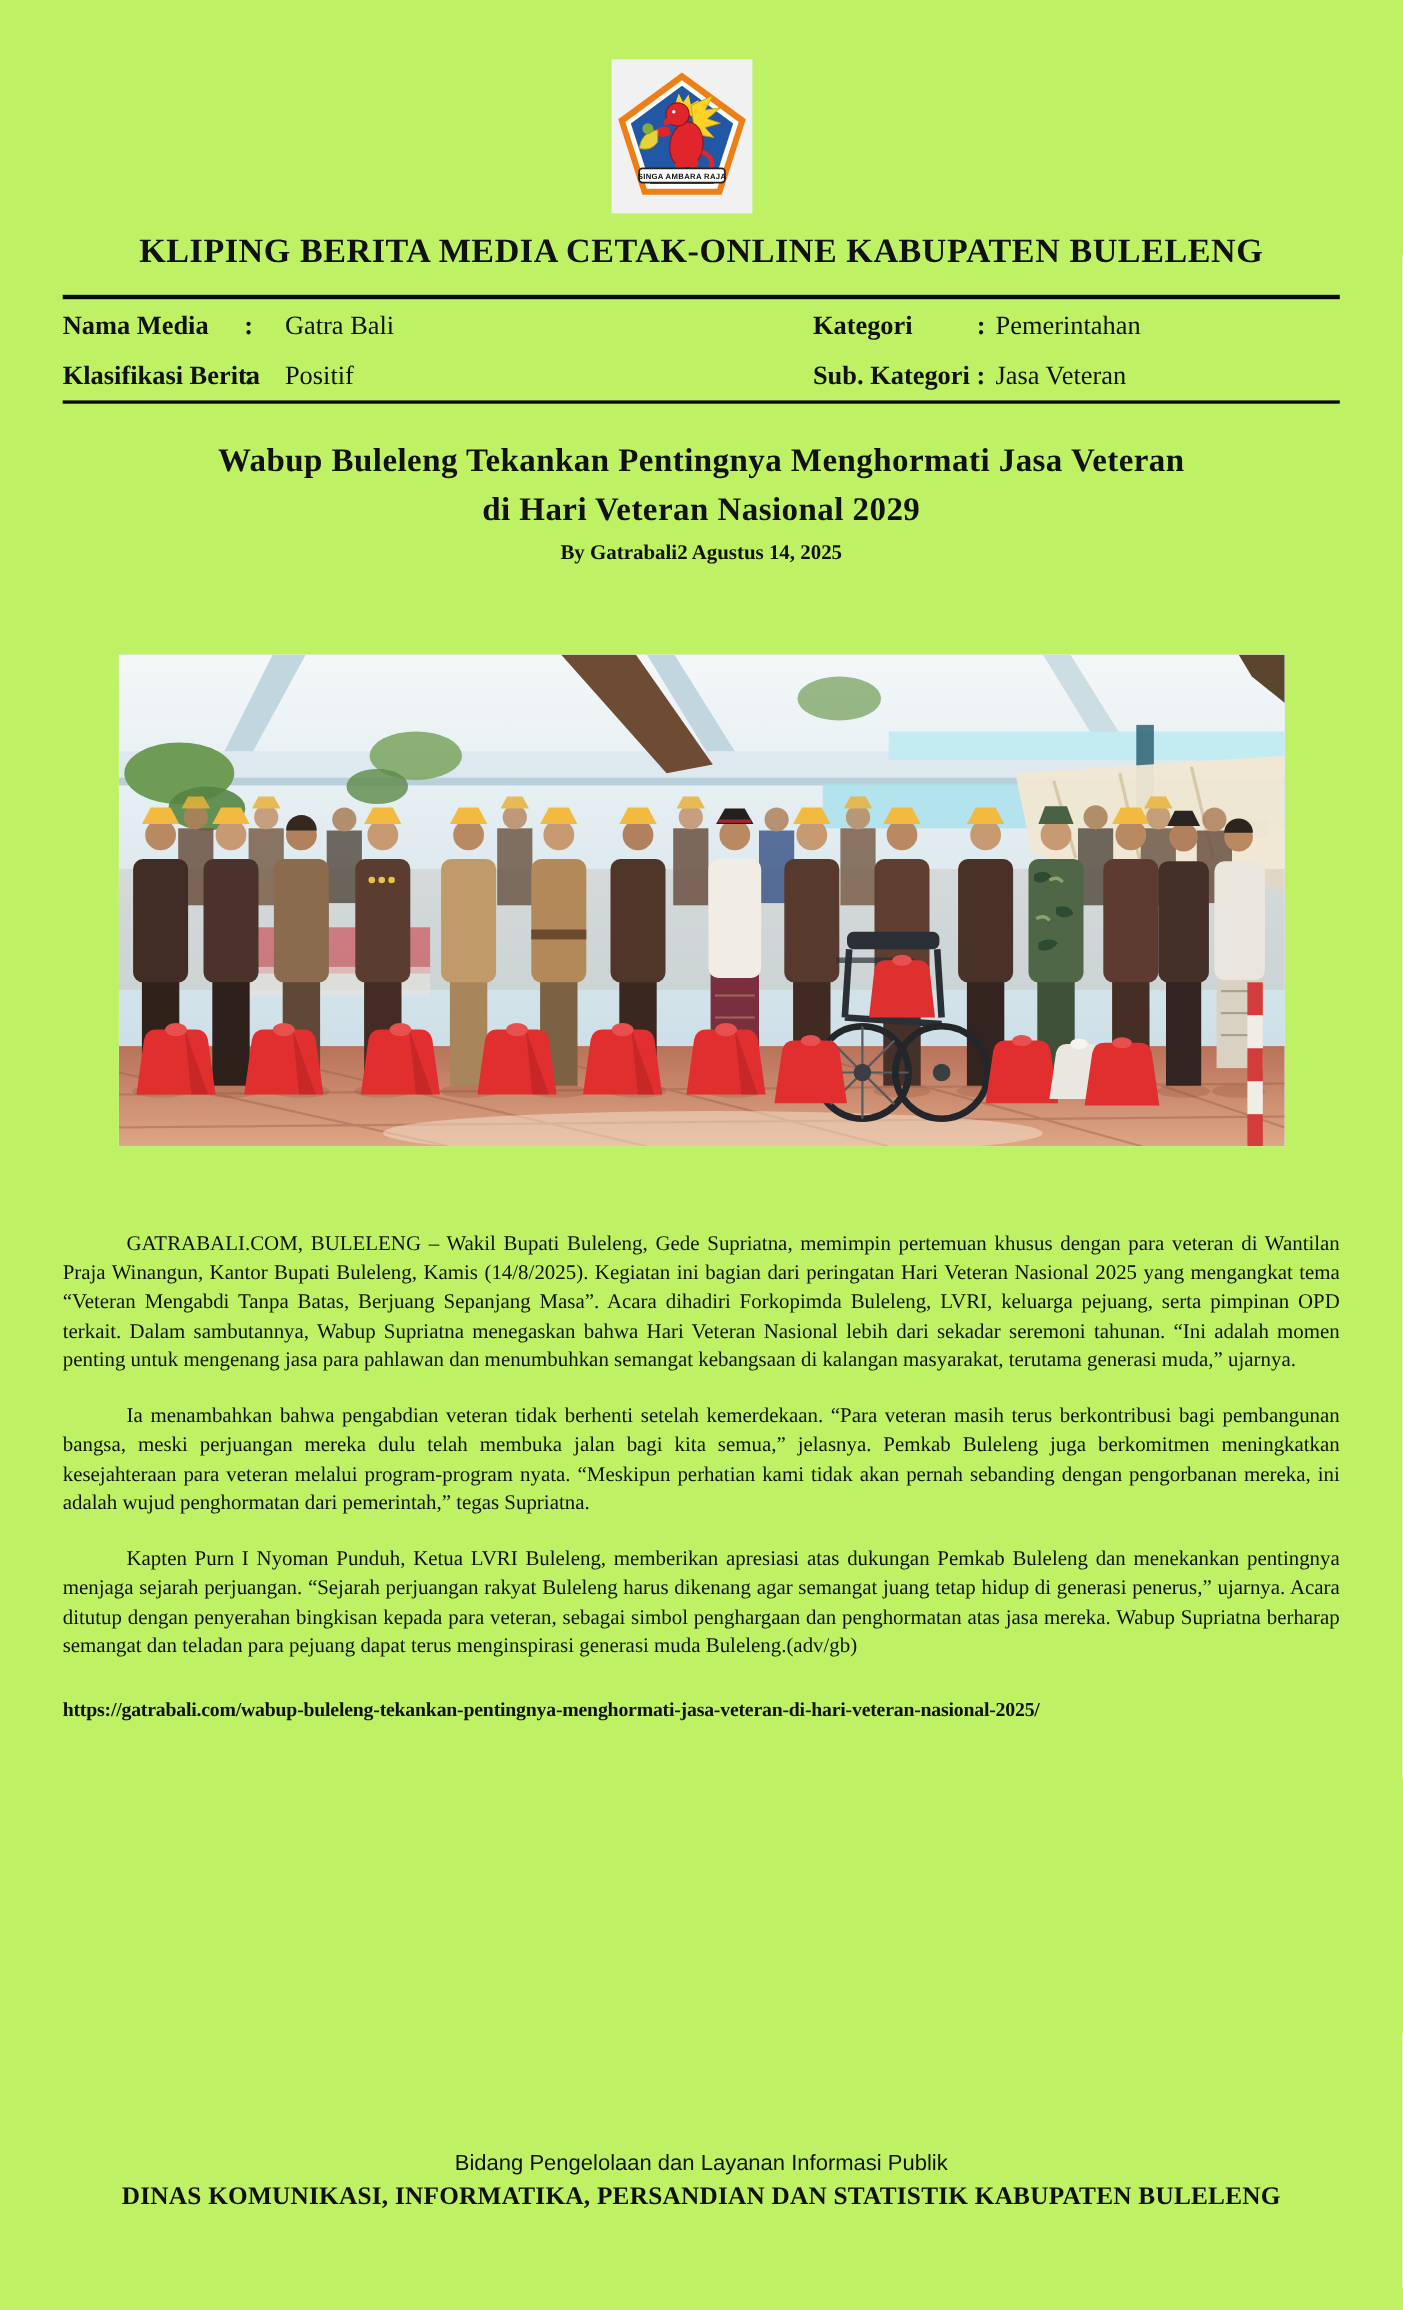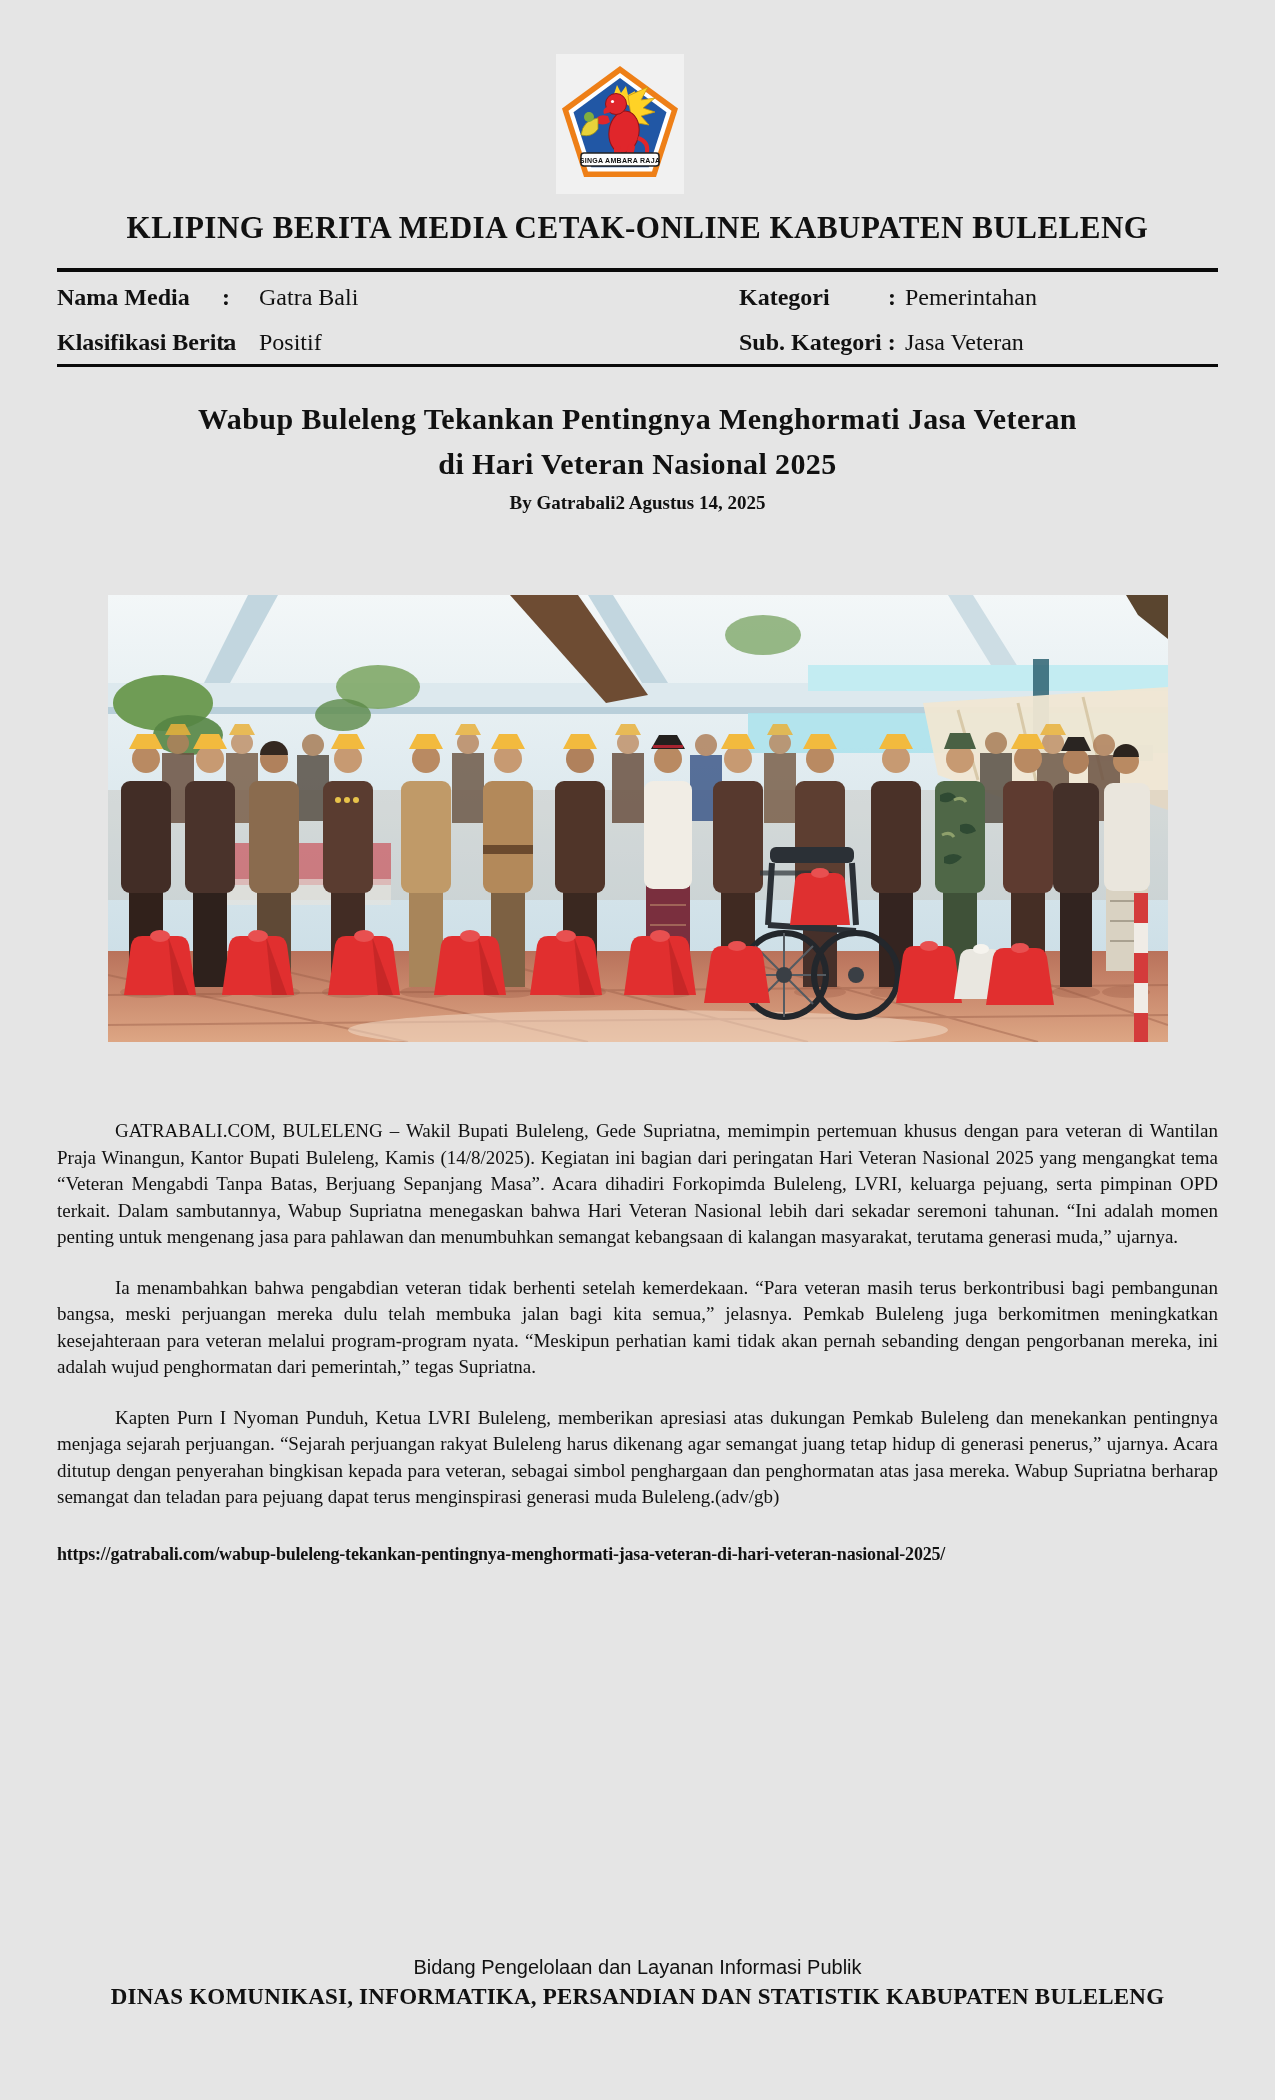"KLIPING BERITA MEDIA CETAK-ONLINE" .page { background: #e5e5e5 -> #bef264 }
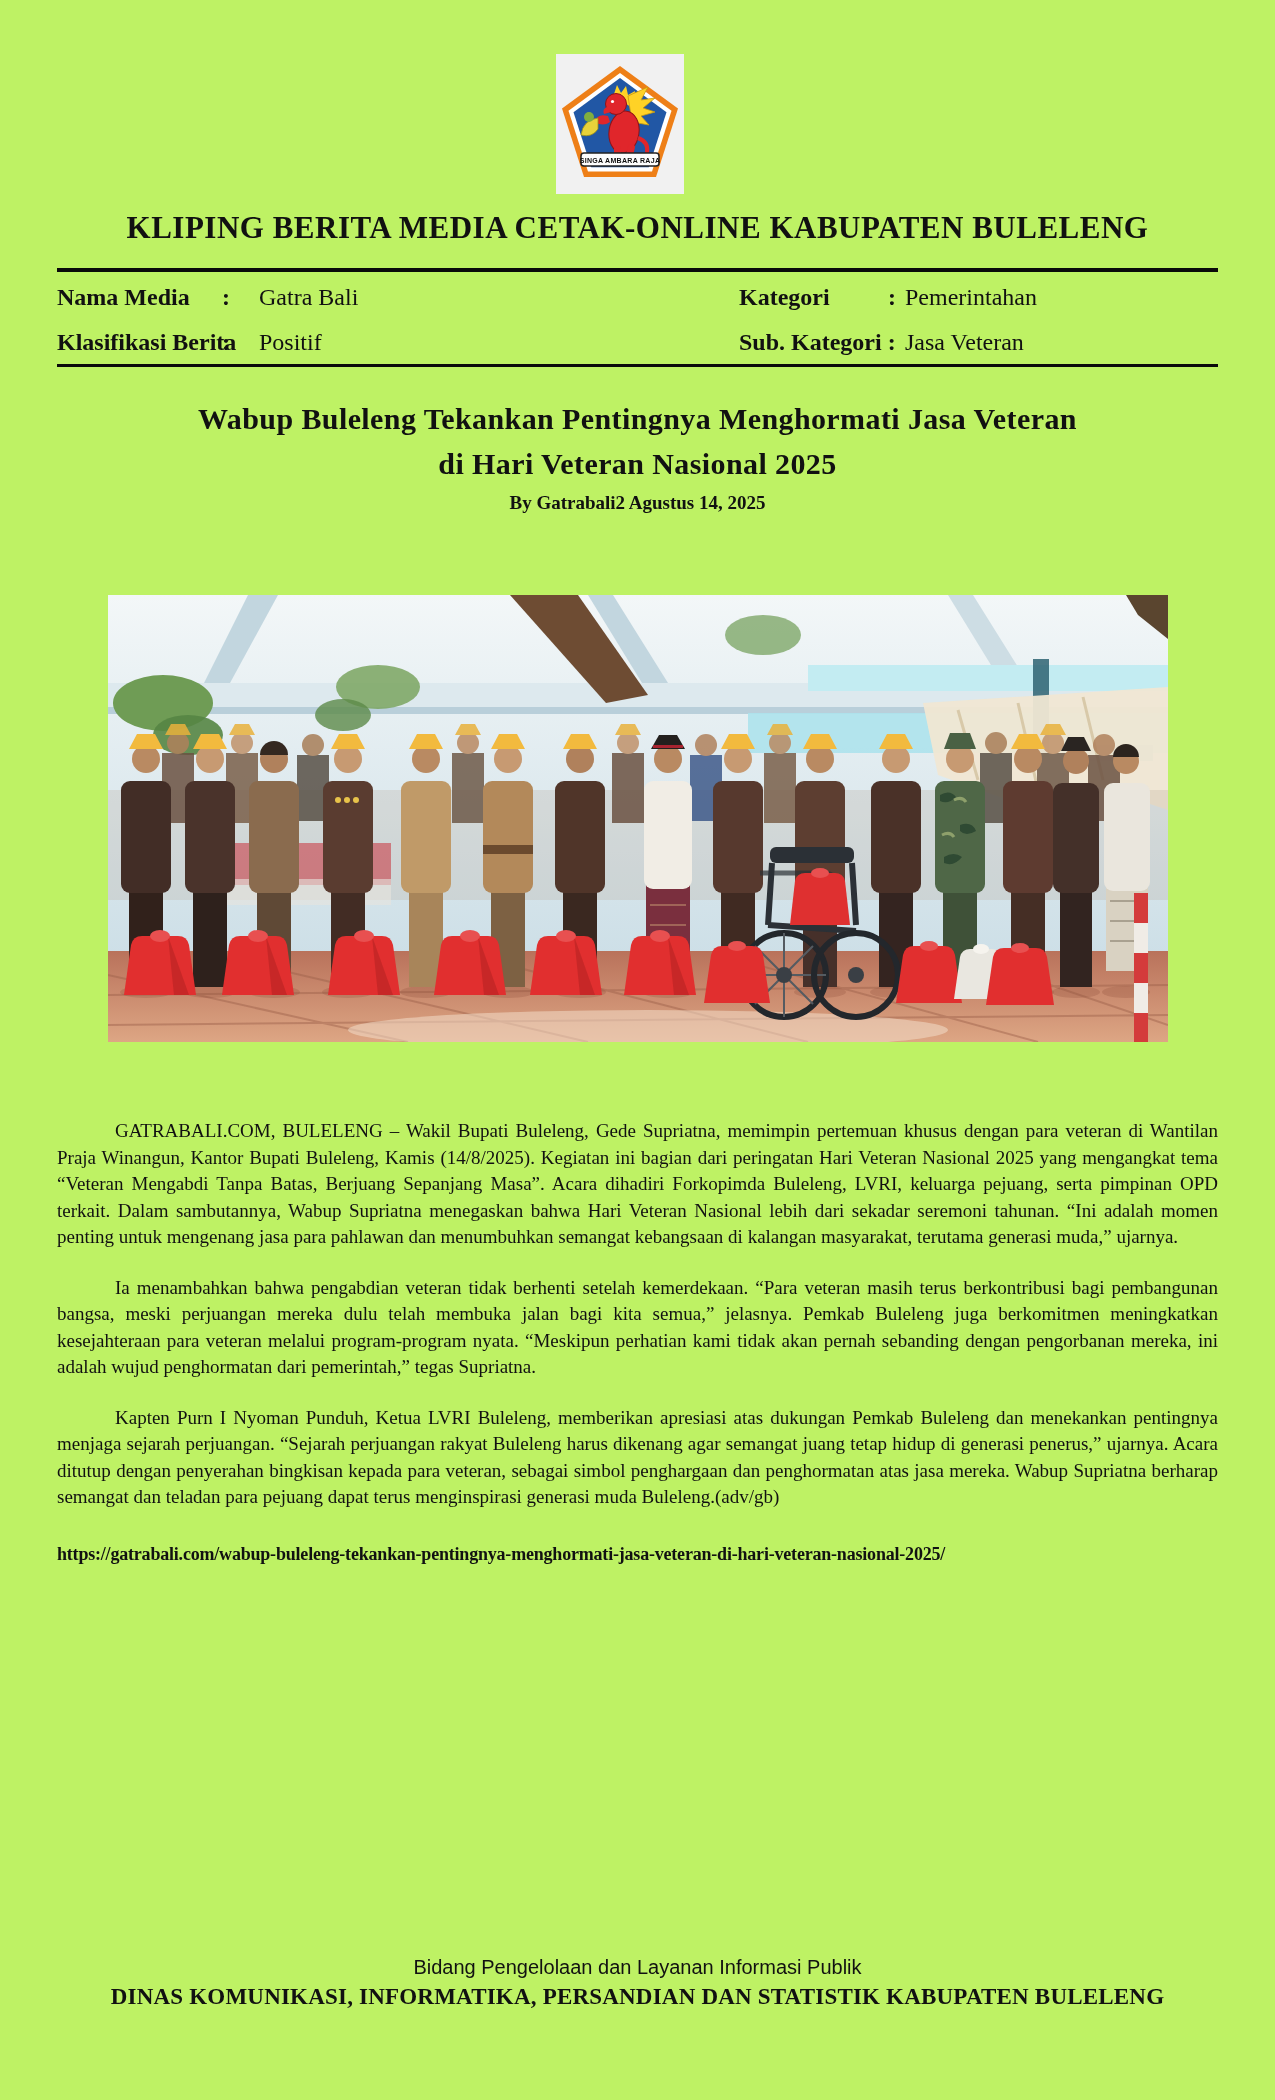"di Hari Veteran Nasional 2025" div { text: 2025 -> 2029 }
